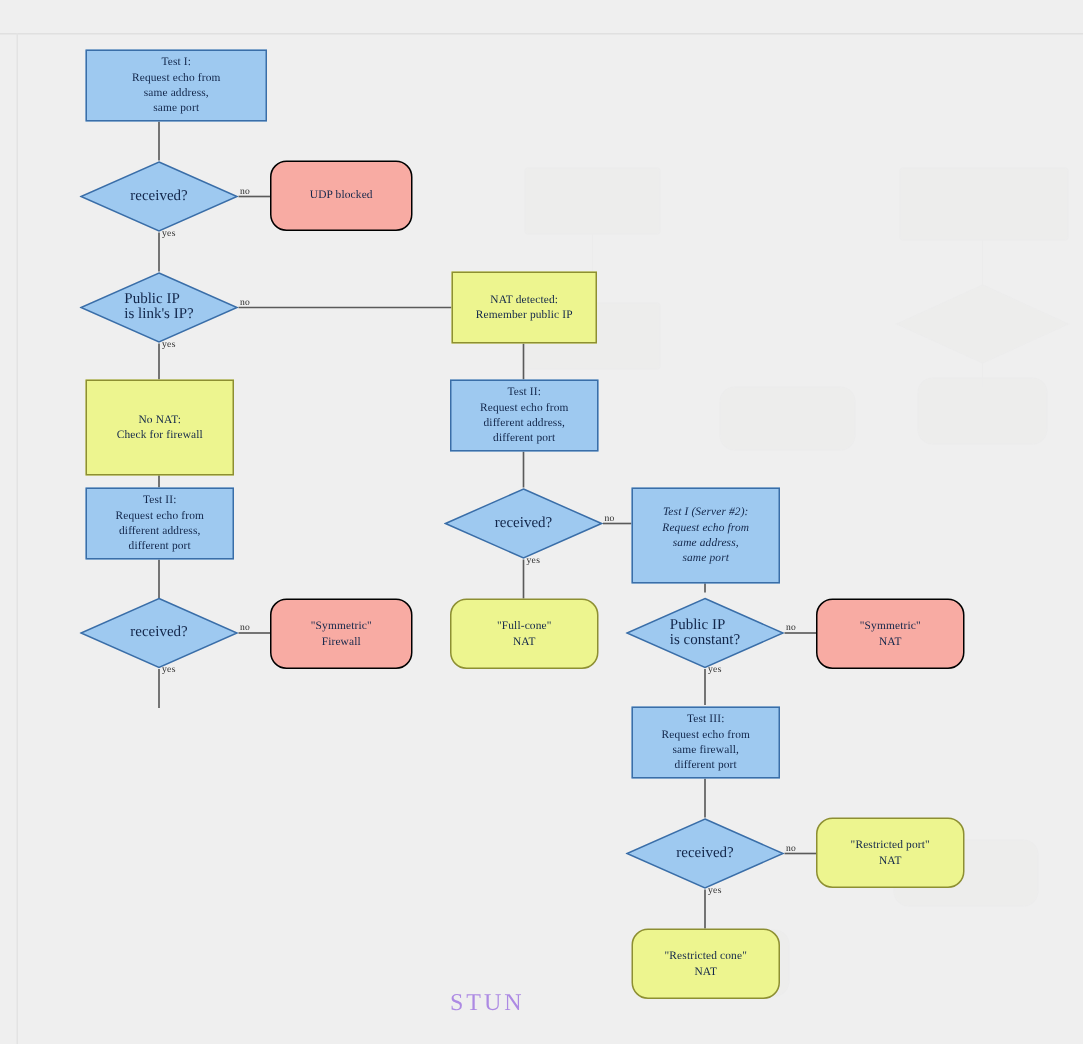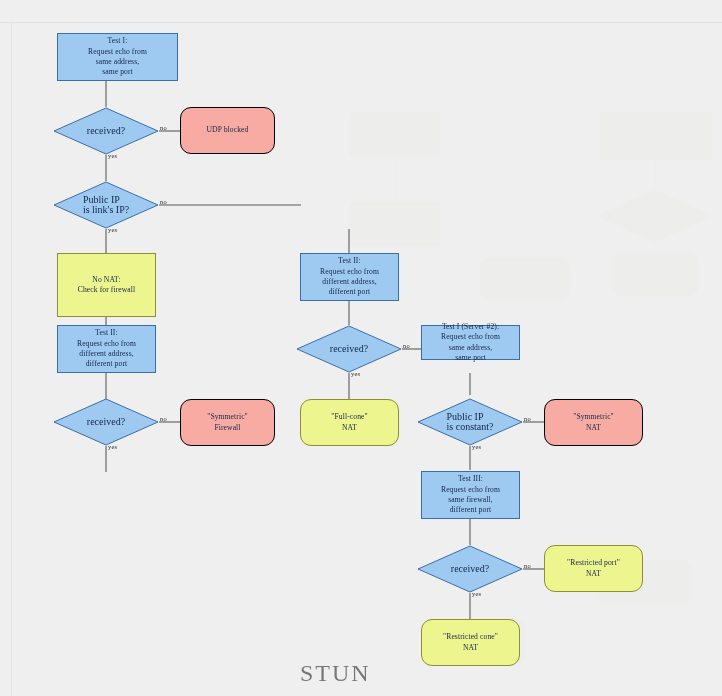"NAT detected:" div.node { html: none -> <div>NAT detected: Remember public IP</div> }
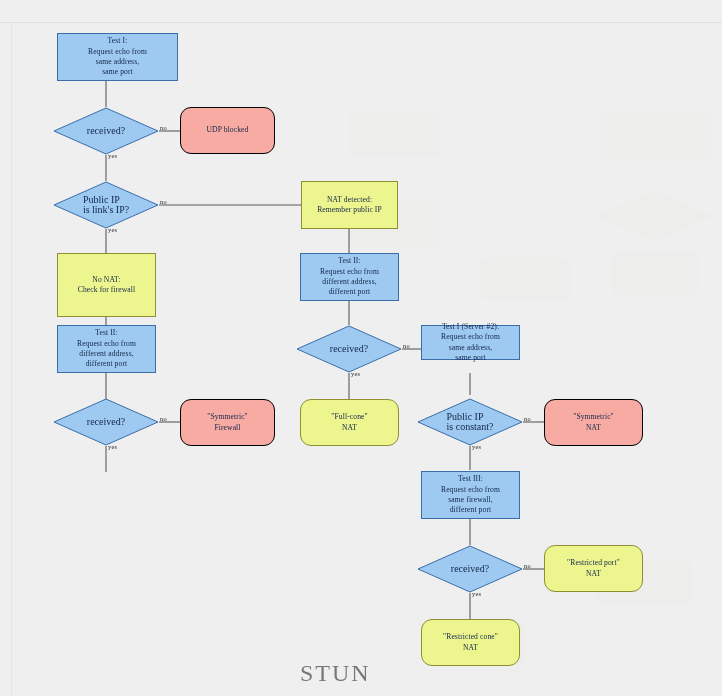"Test I (Server #2):" div.node { font-style: none -> italic; height: 35px -> 64px }
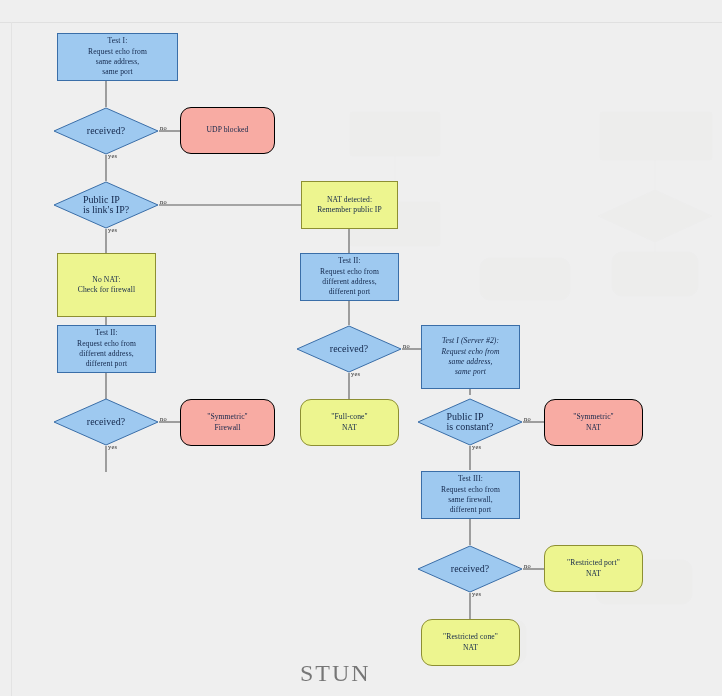"STUN" .wm { color: #000000 -> #6d28d9; font-size: 24px -> 16px }
